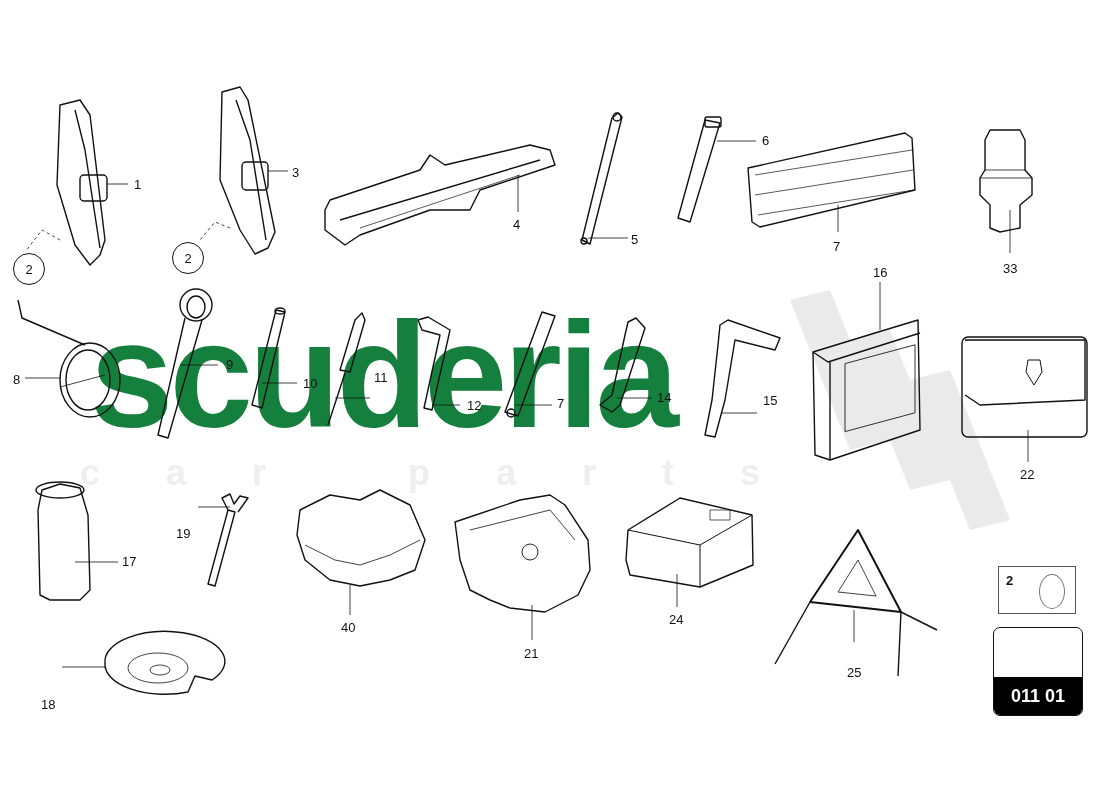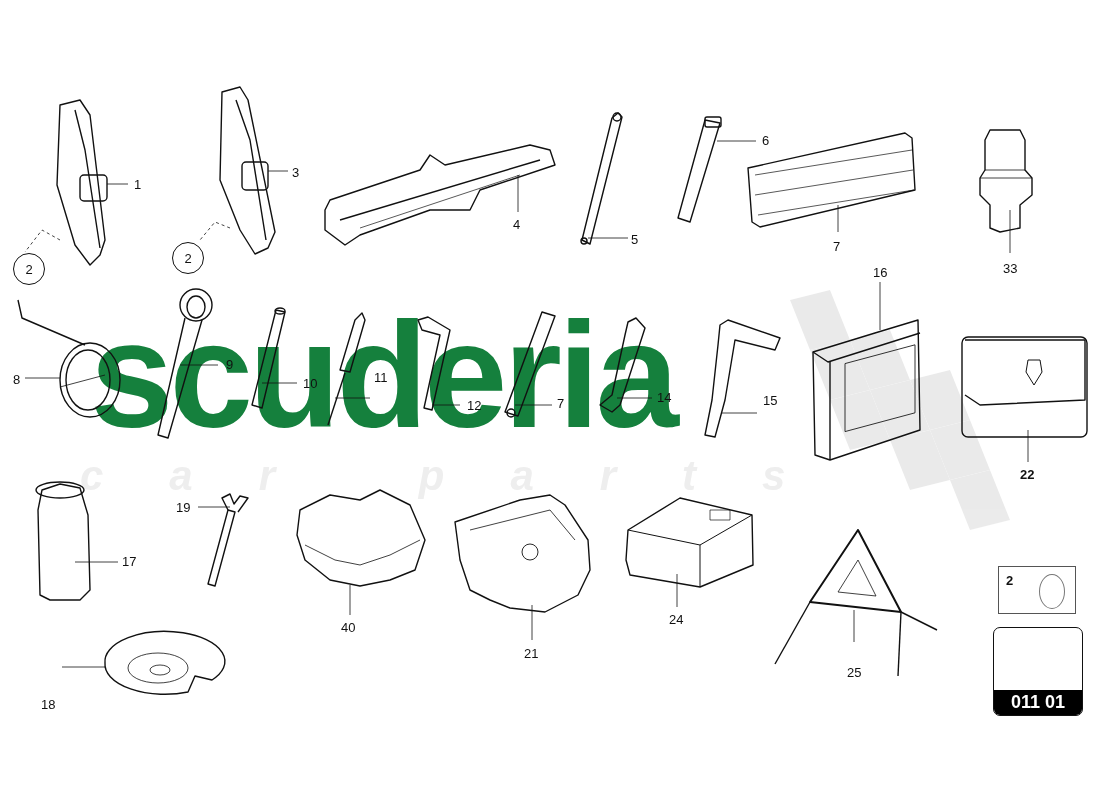"car parts" .wm-sub { font-size: 42px -> 36px; font-style: italic -> none }
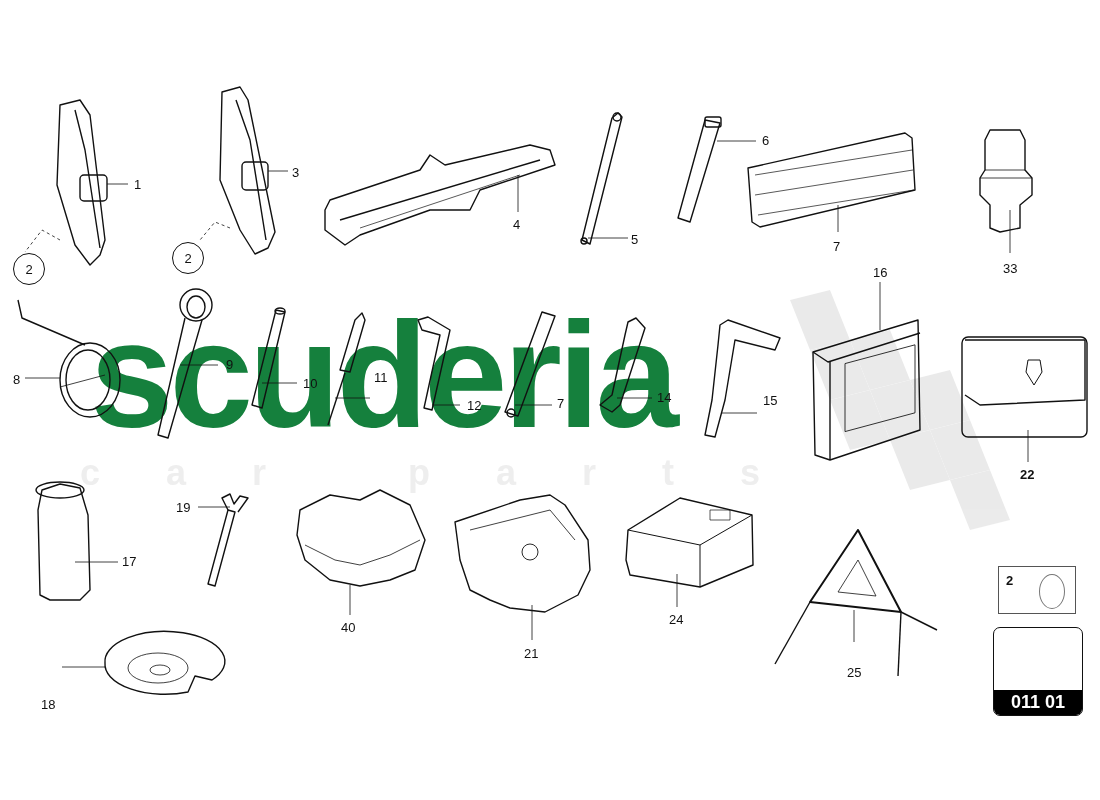"22" span.callout { font-weight: bold -> none }
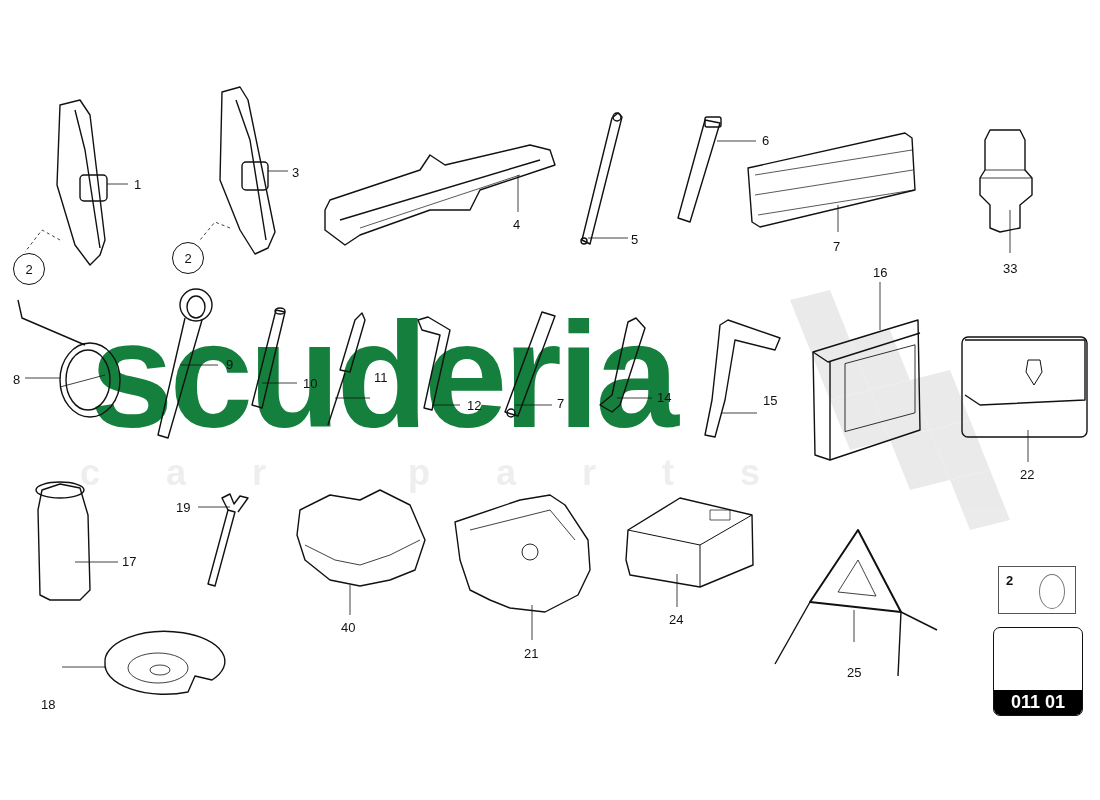"19" span.callout { top: 501px -> 527px }
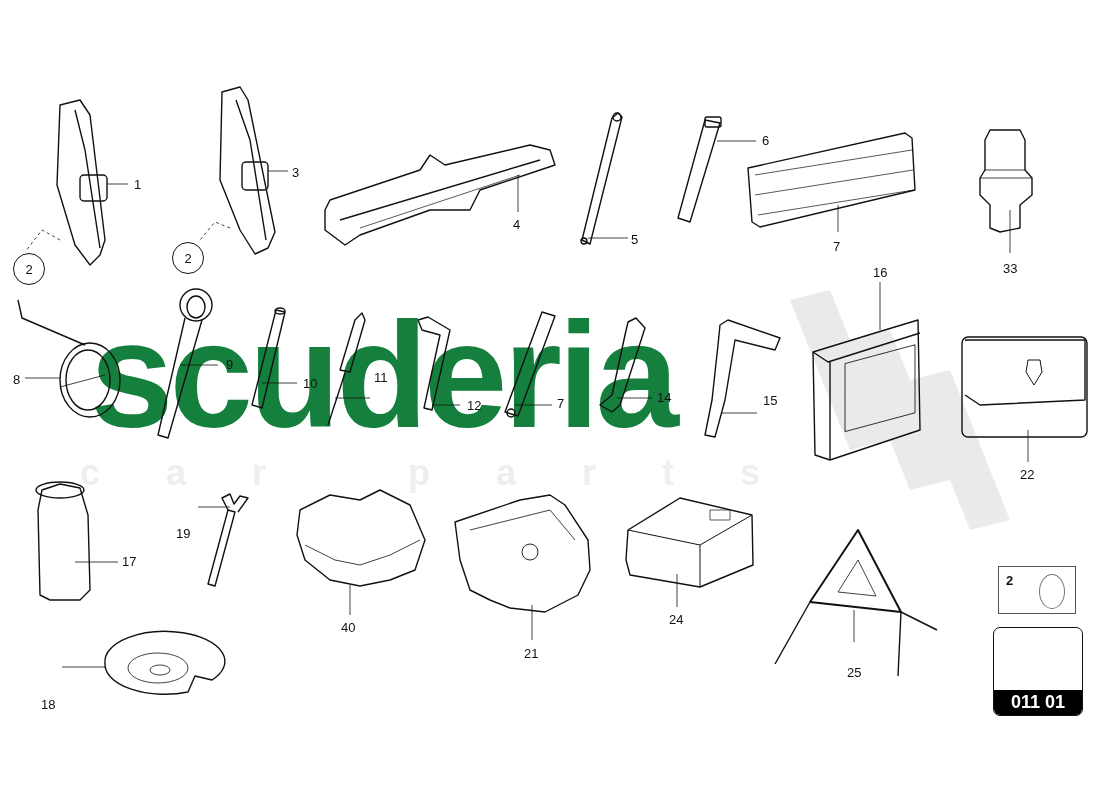"011 01" .page-tag .band { height: 25px -> 38px }
